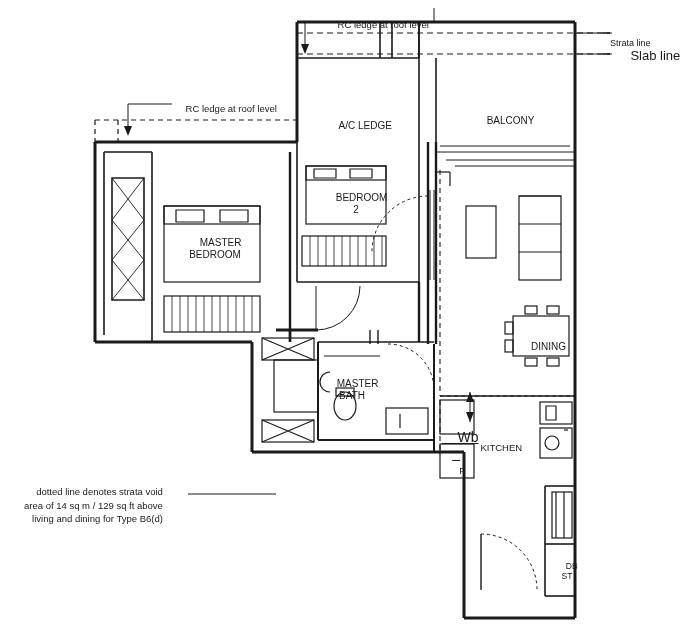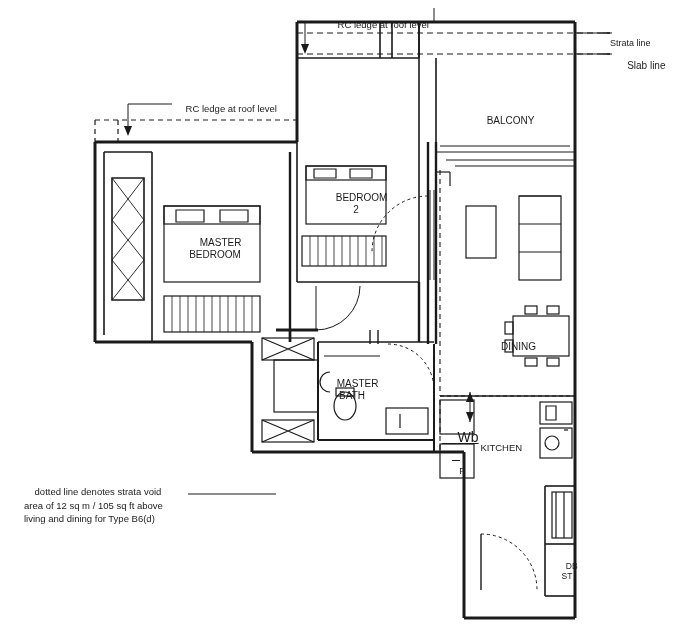"RC ledge at roof level" .lbl.l { text-align: left -> right }
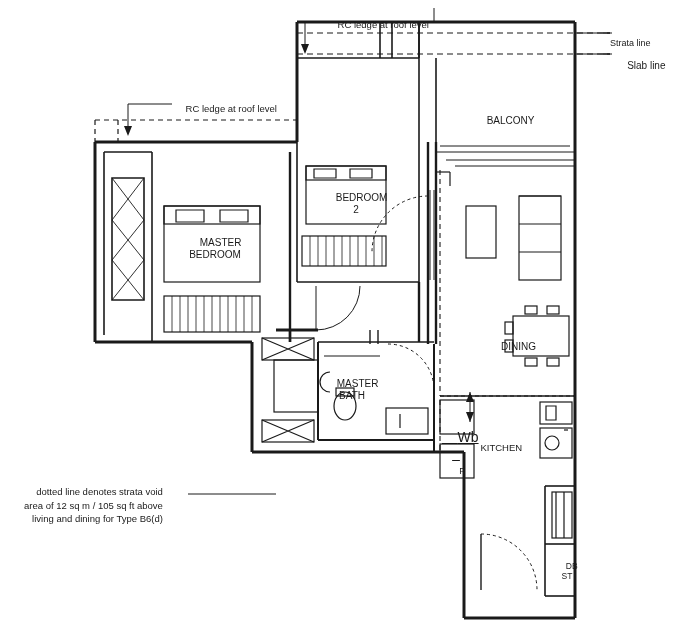"Slab line" div.lbl { font-size: 10px -> 13px; top: 47px -> 32px }
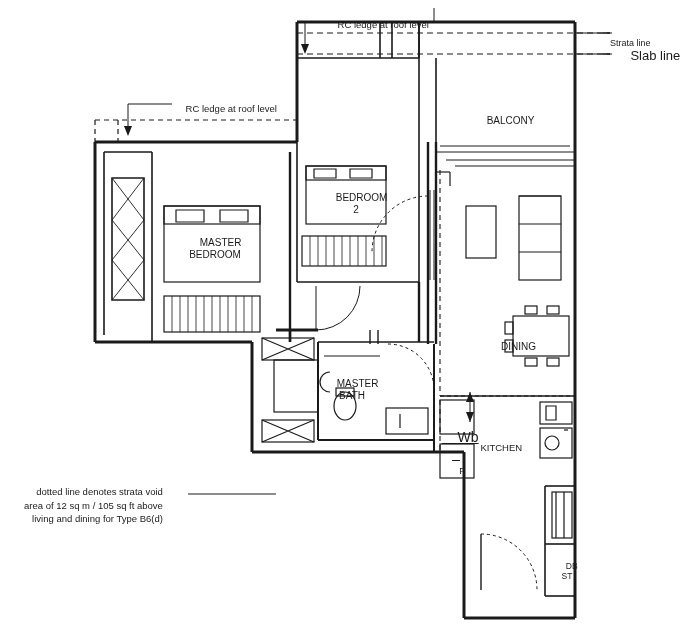"A/C LEDGE" div.lbl { html: none -> <div> <span>A/C LEDGE</span> </div> }
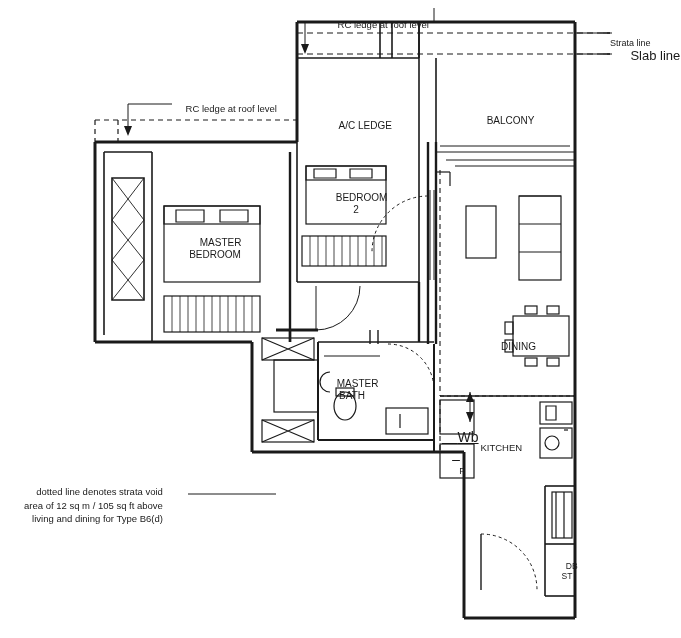"DINING" div.lbl { left: 483px -> 513px }
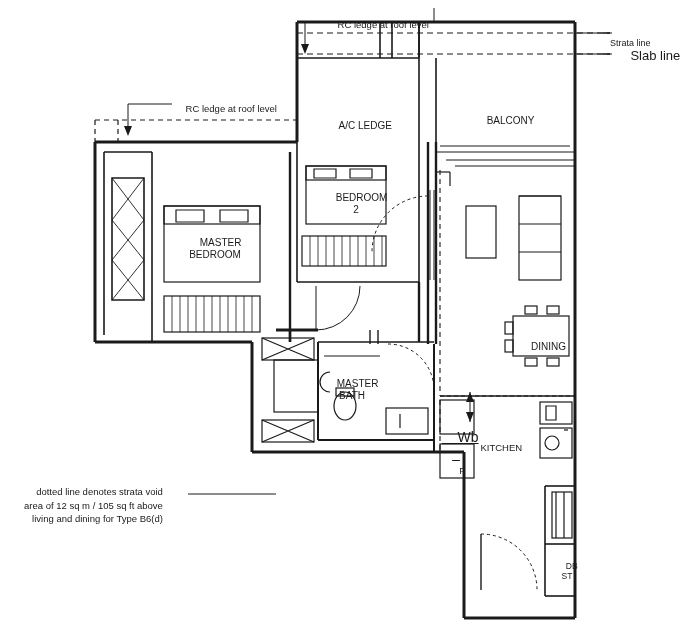"dotted line denotes strata void" span { text: 12 sq m / 105 -> 14 sq m / 129 }
